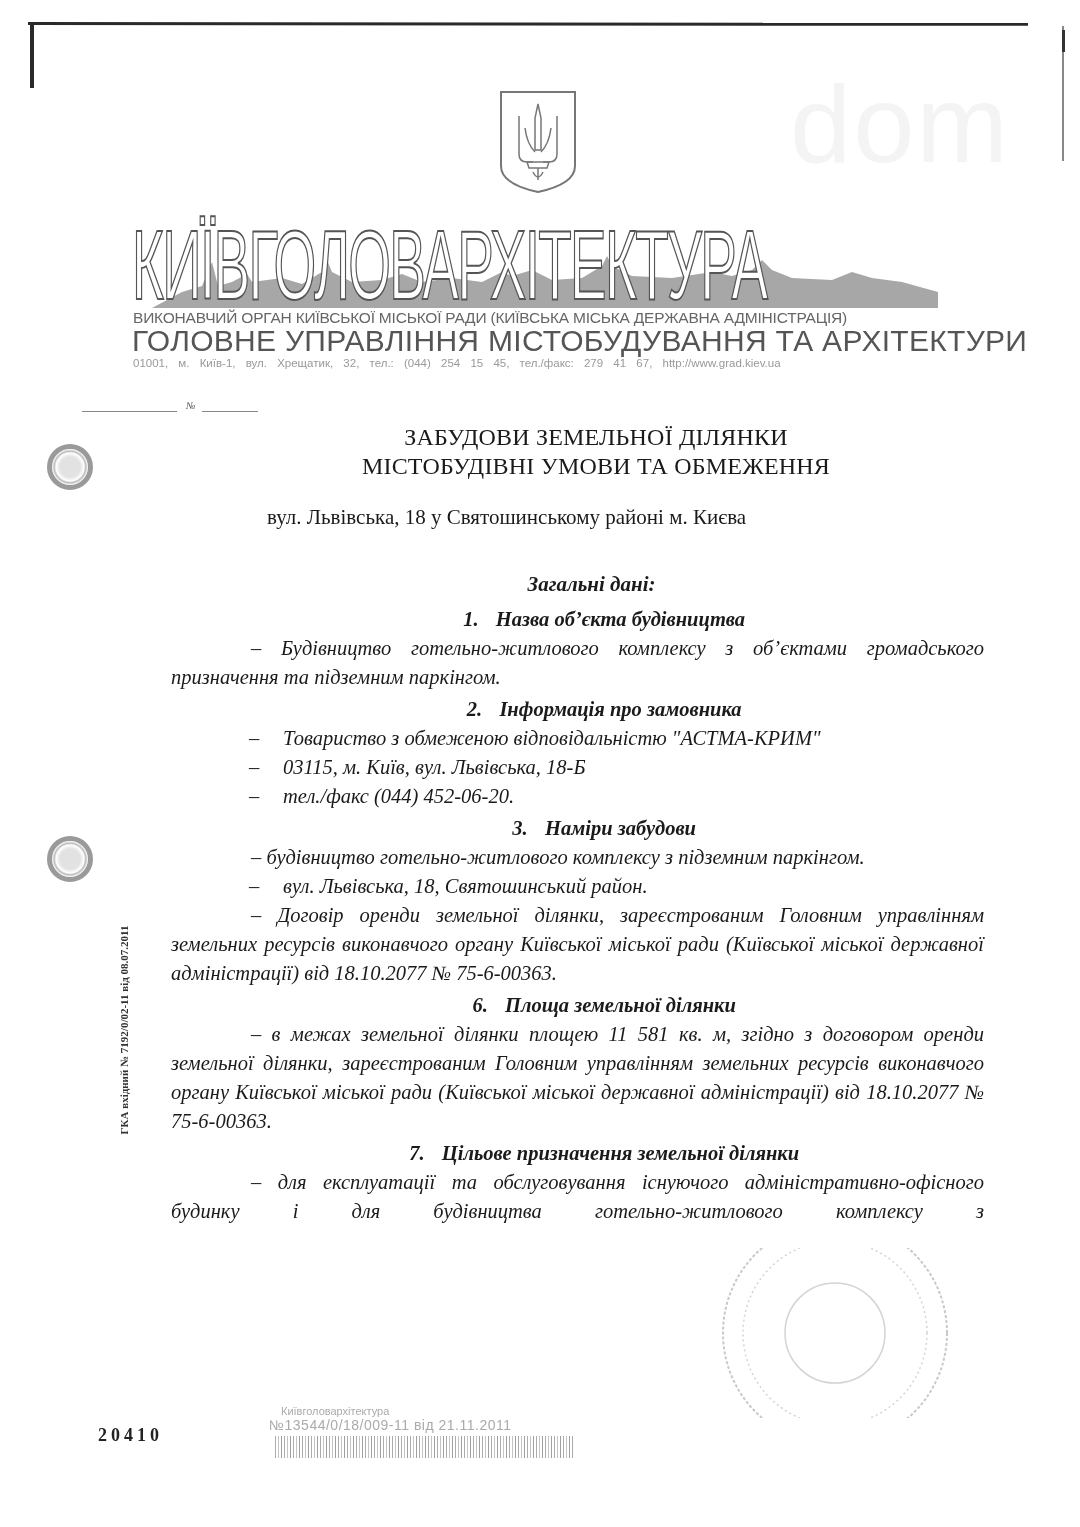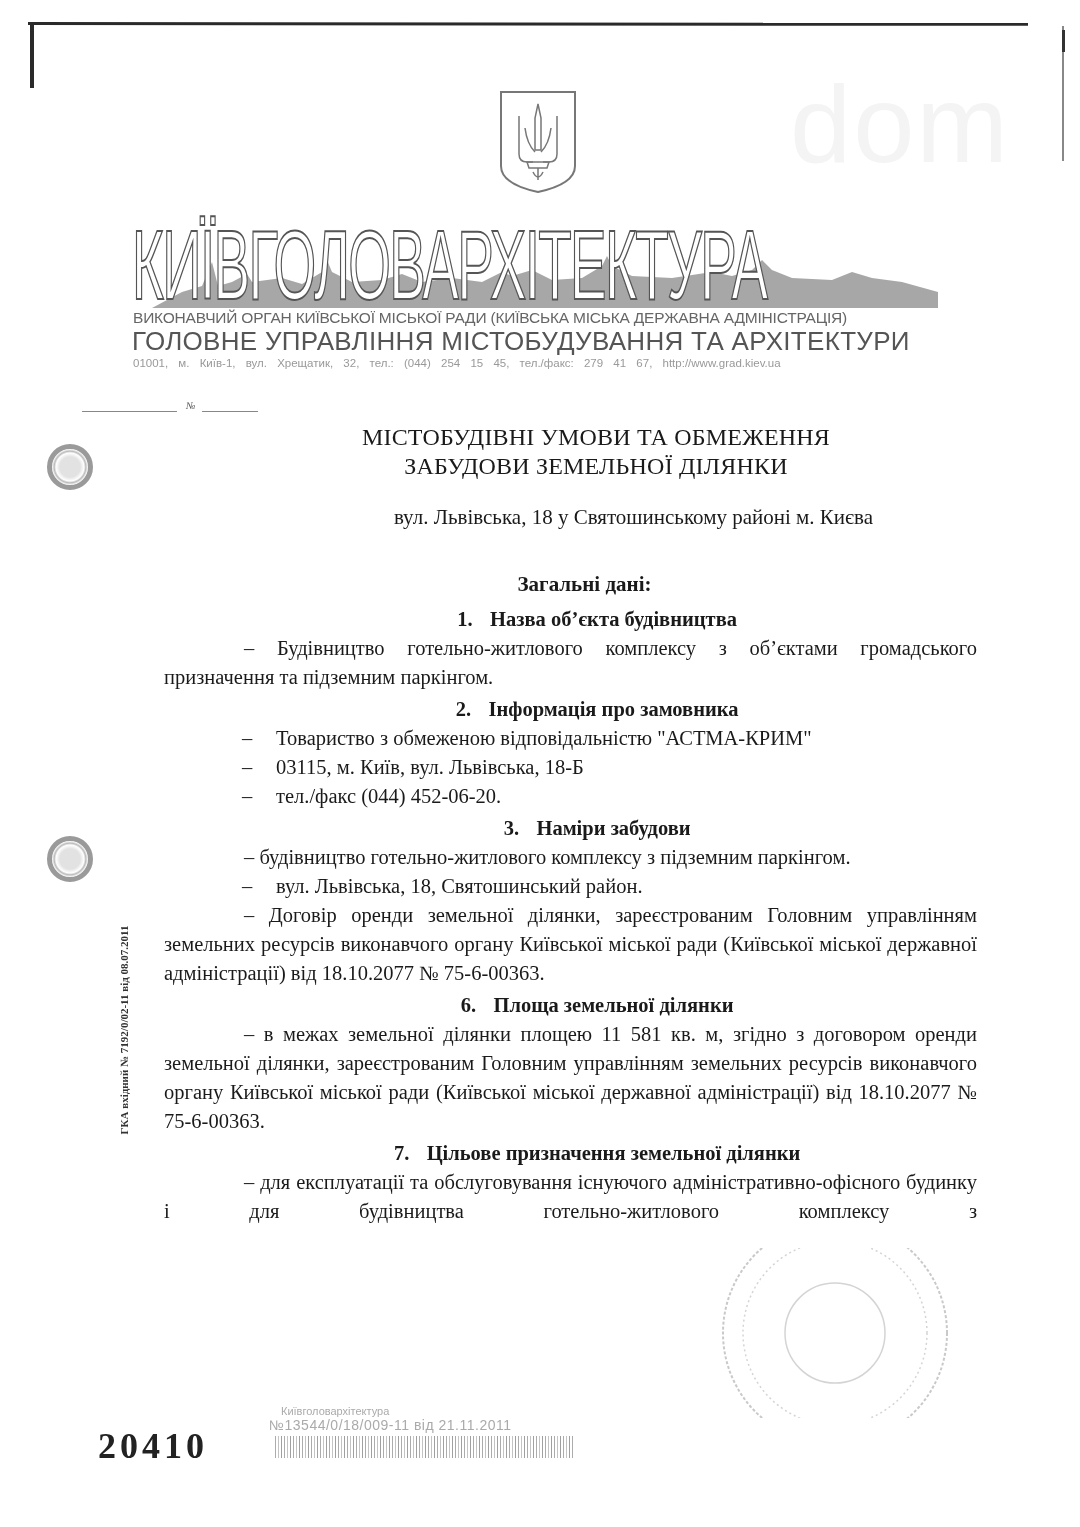"ГОЛОВНЕ УПРАВЛІННЯ МІСТОБУДУВАННЯ ТА" .logo-line2 { font-size: 26px -> 30px }
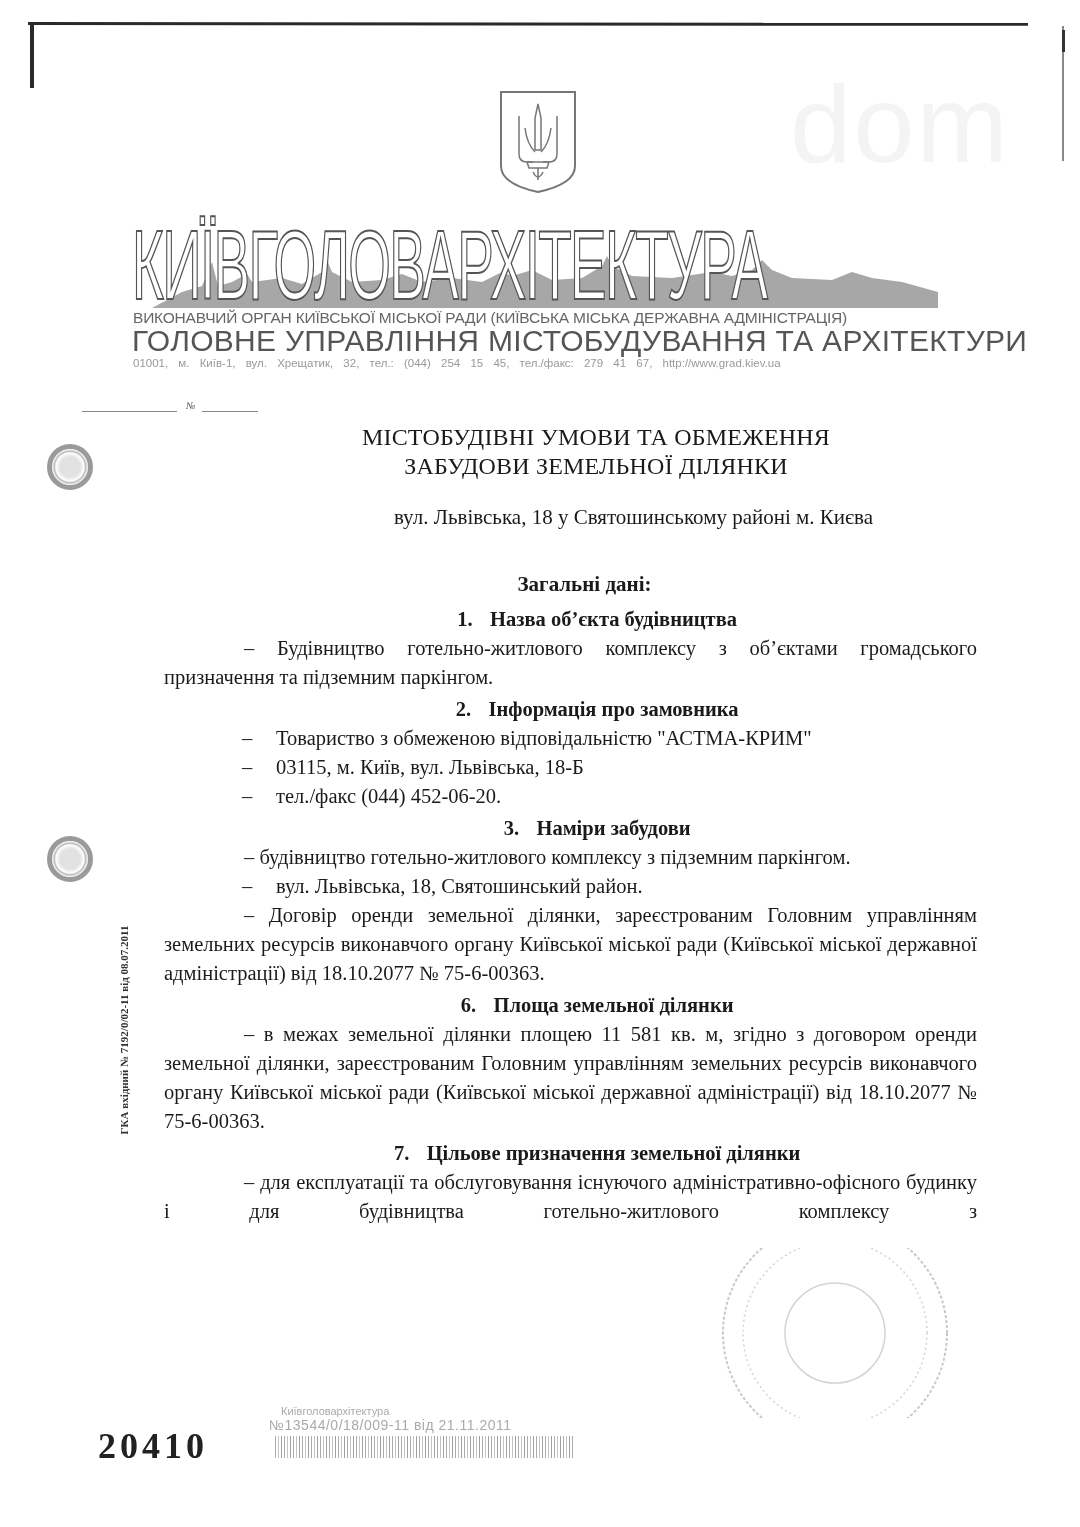"МІСТОБУДІВНІ УМОВИ ТА ОБМЕЖЕННЯ" div { order: before "ЗАБУДОВИ ЗЕМЕЛЬНОЇ ДІЛЯНКИ" -> after "ЗАБУДОВИ ЗЕМЕЛЬНОЇ ДІЛЯНКИ" }
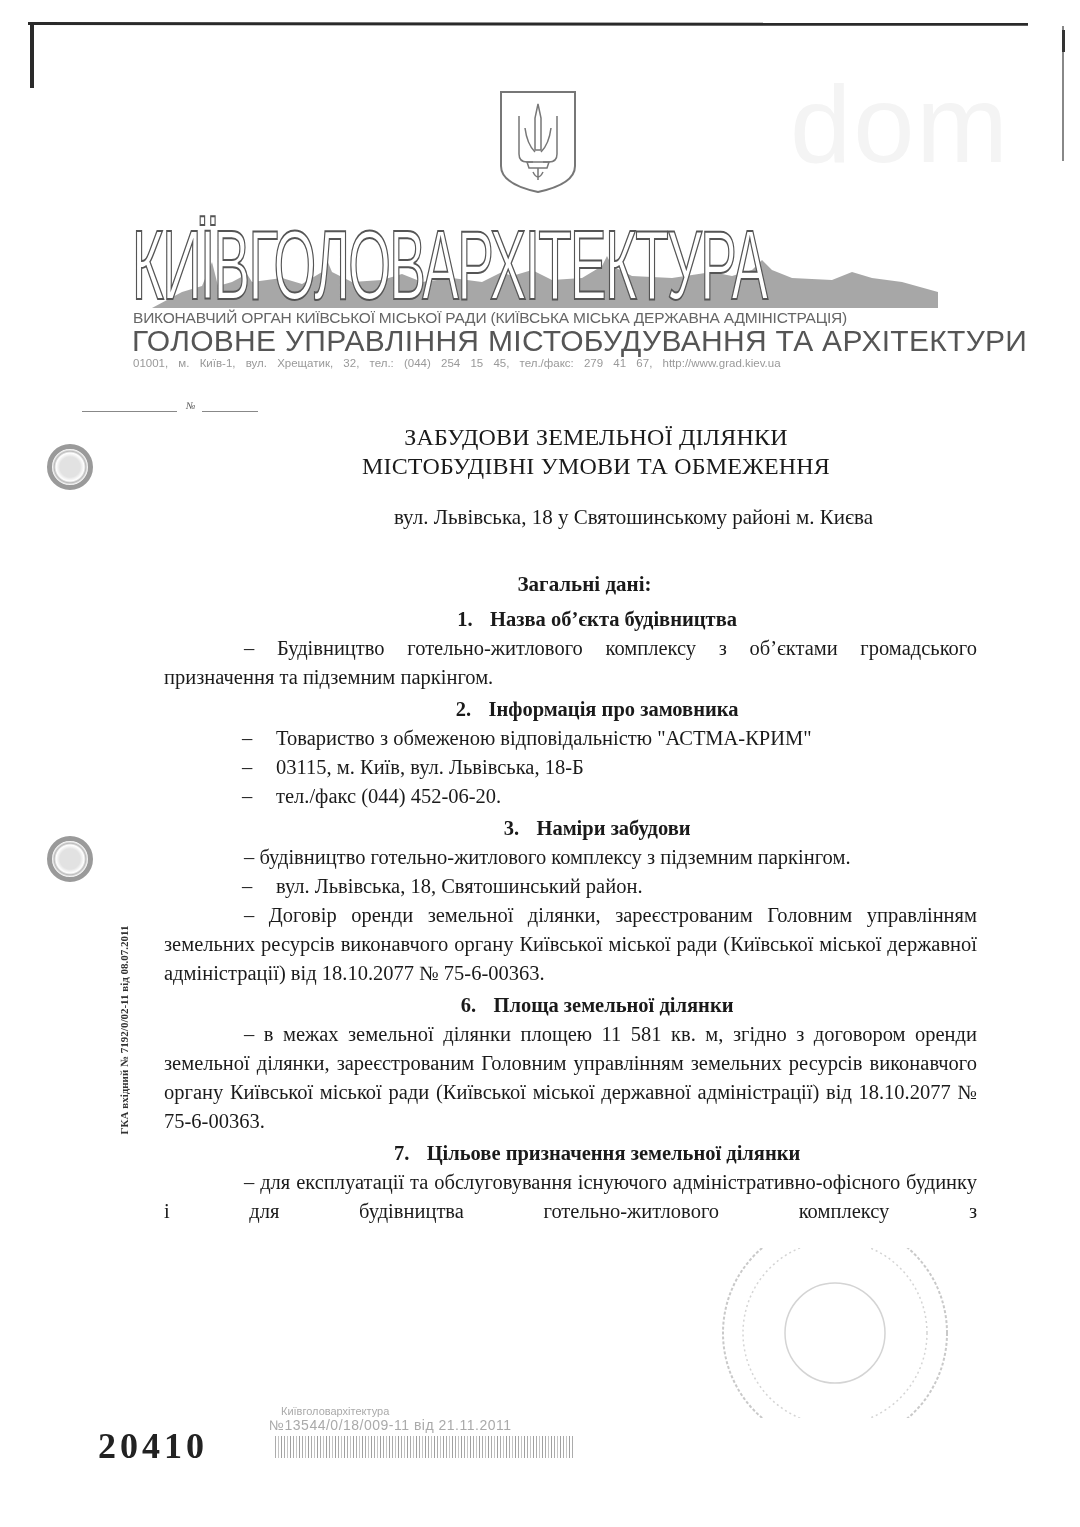"вул. Львівська, 18 у Святошинському" .doc-address { text-align: center -> left }
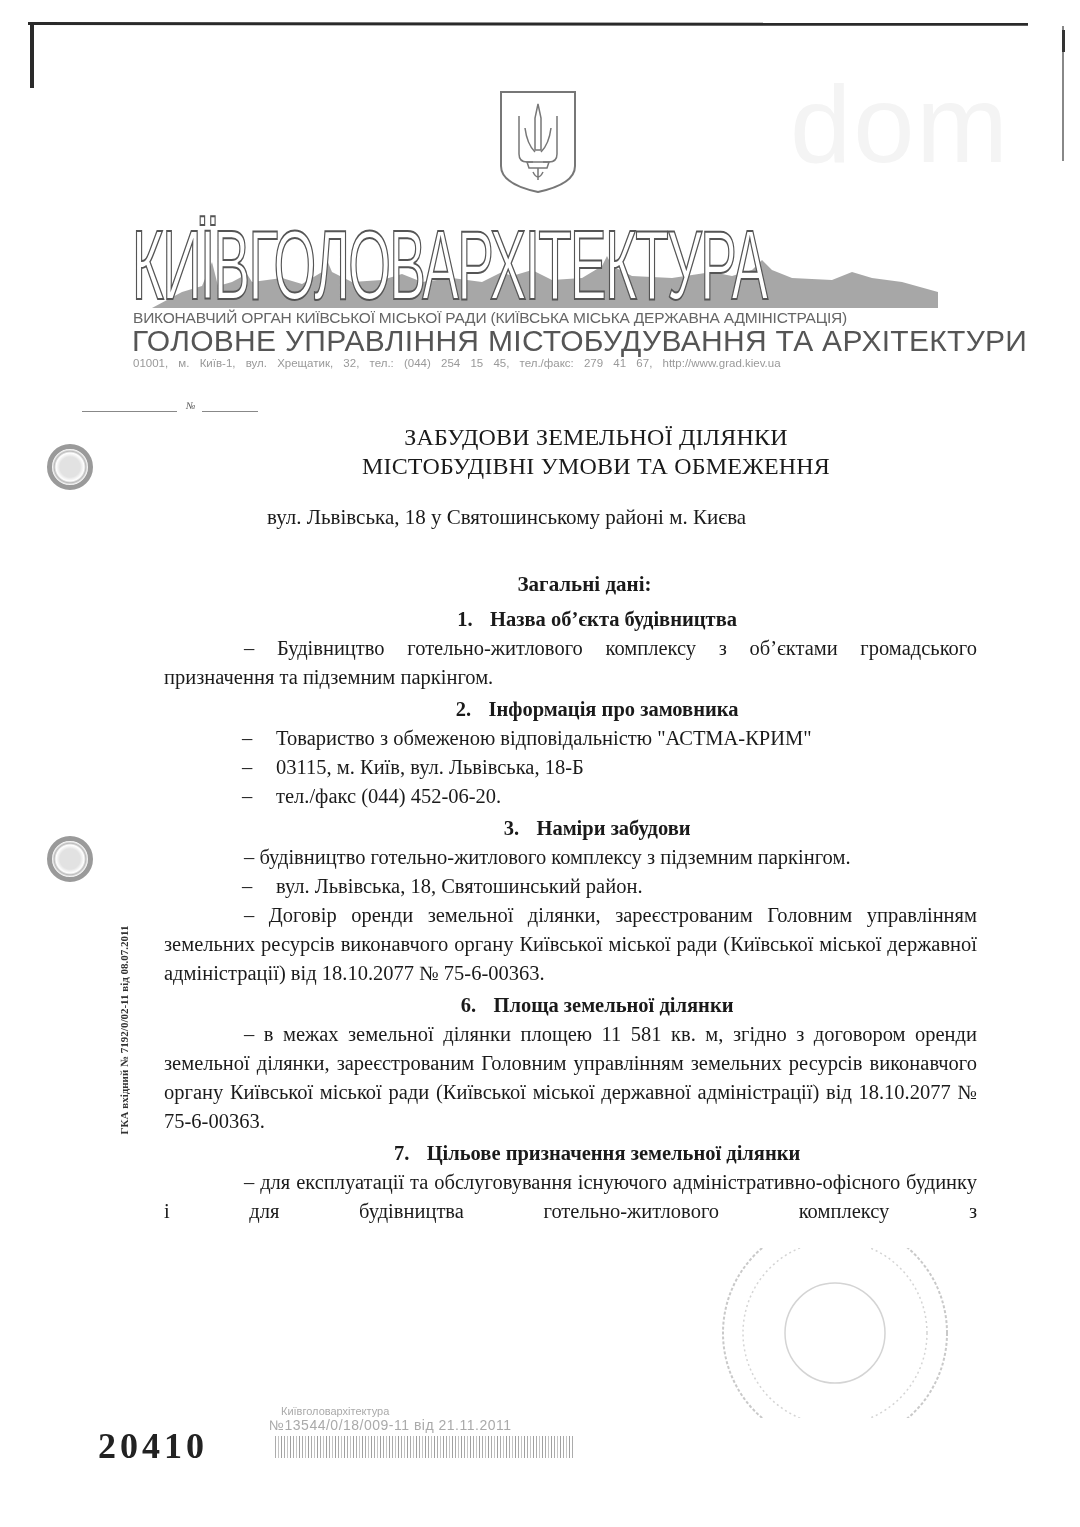"Загальні дані:" .body { font-style: none -> italic; left: 164px -> 171px }
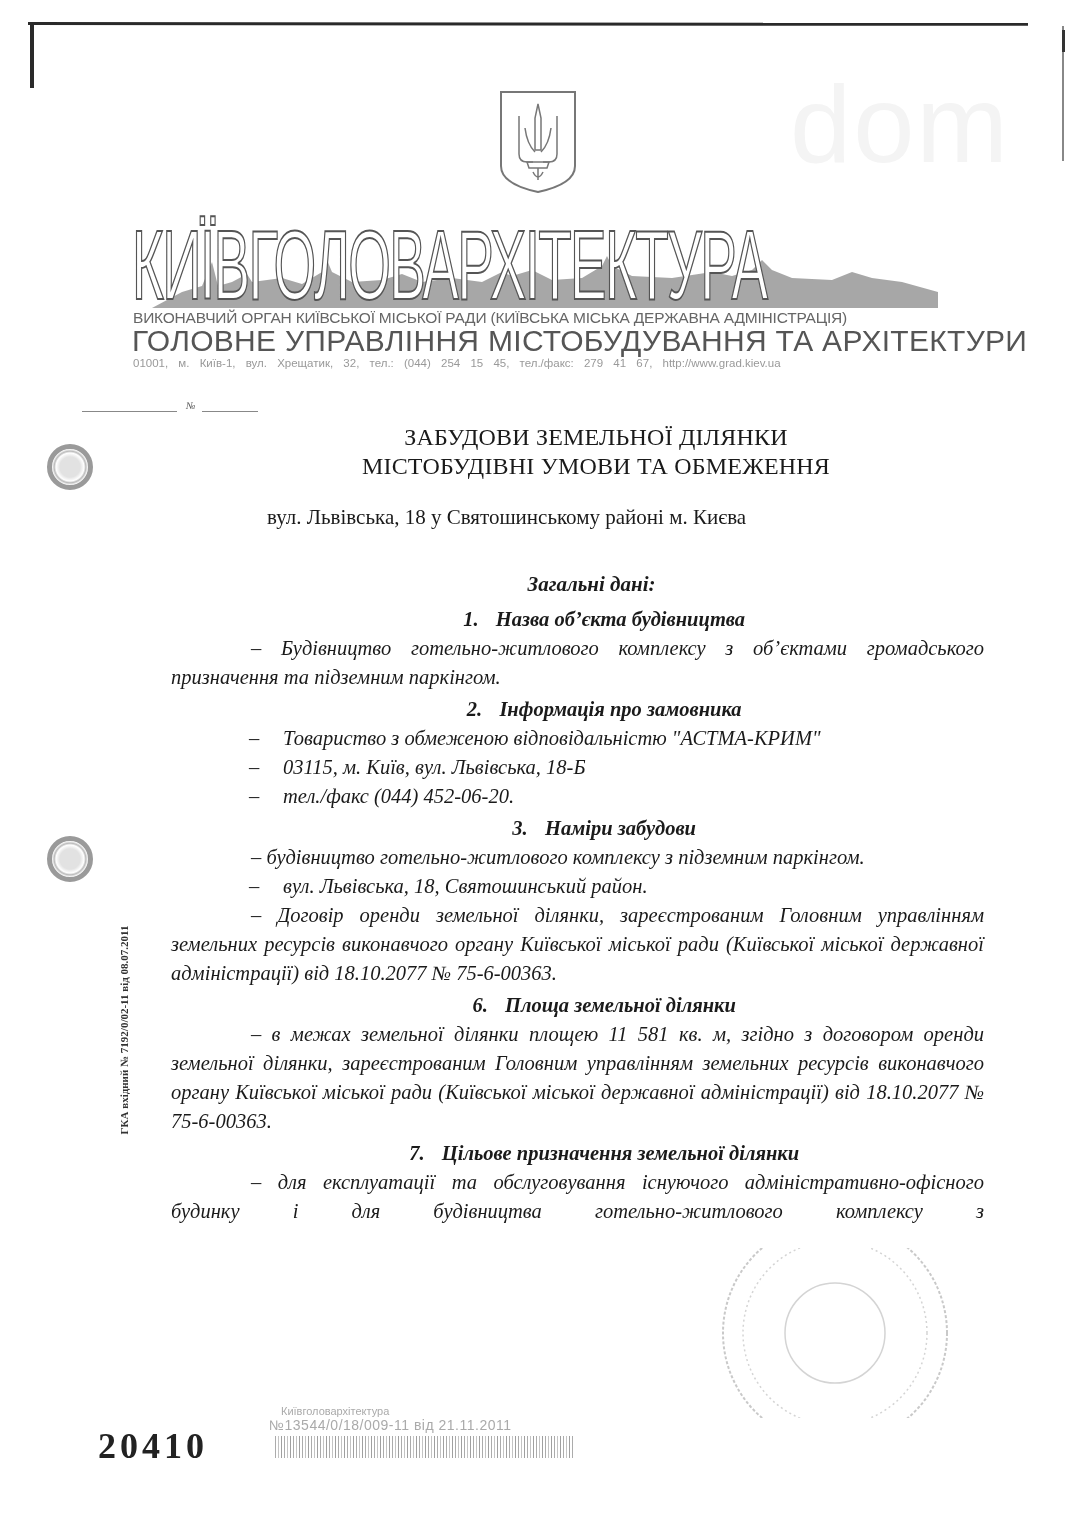"20410" .footer-num { font-size: 36px -> 18px }
